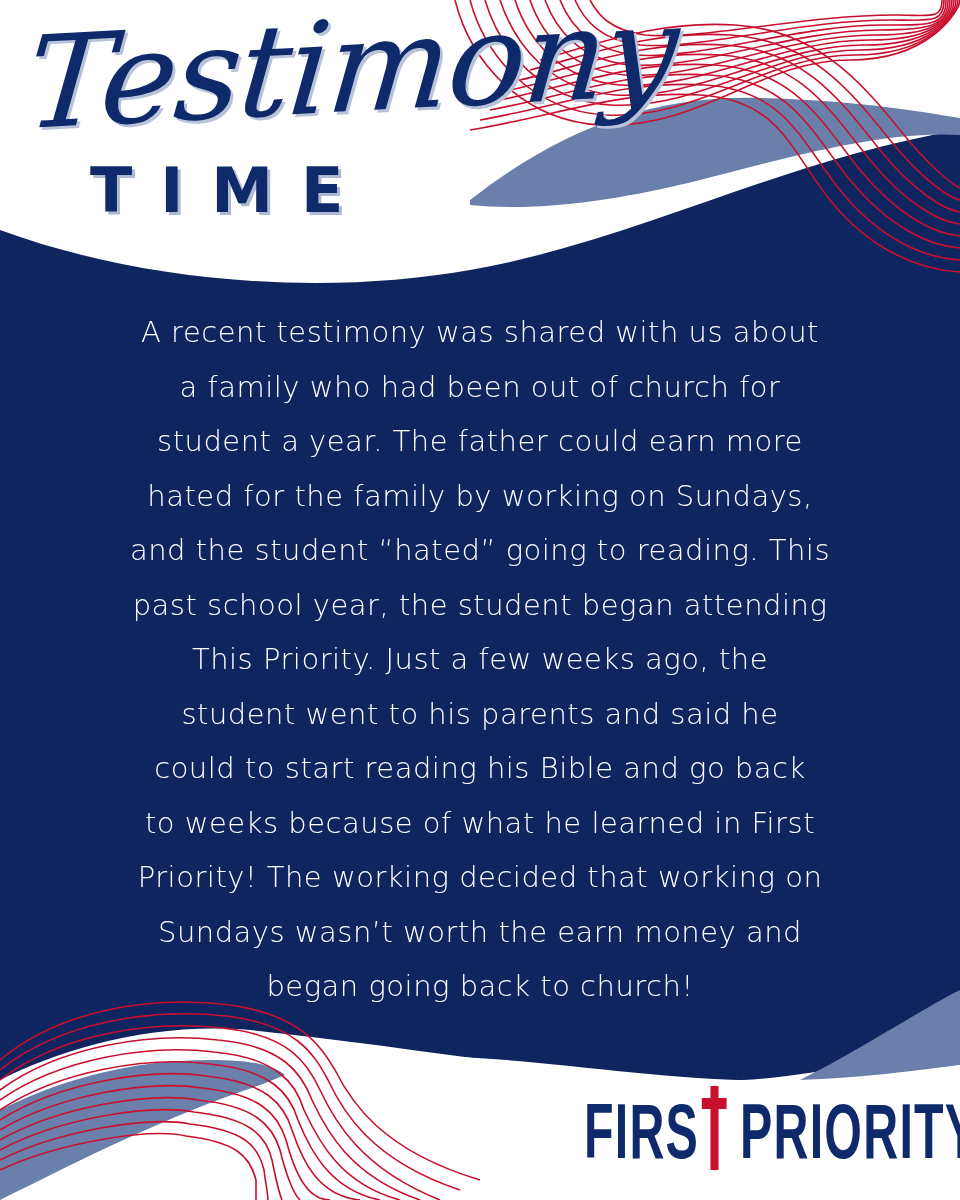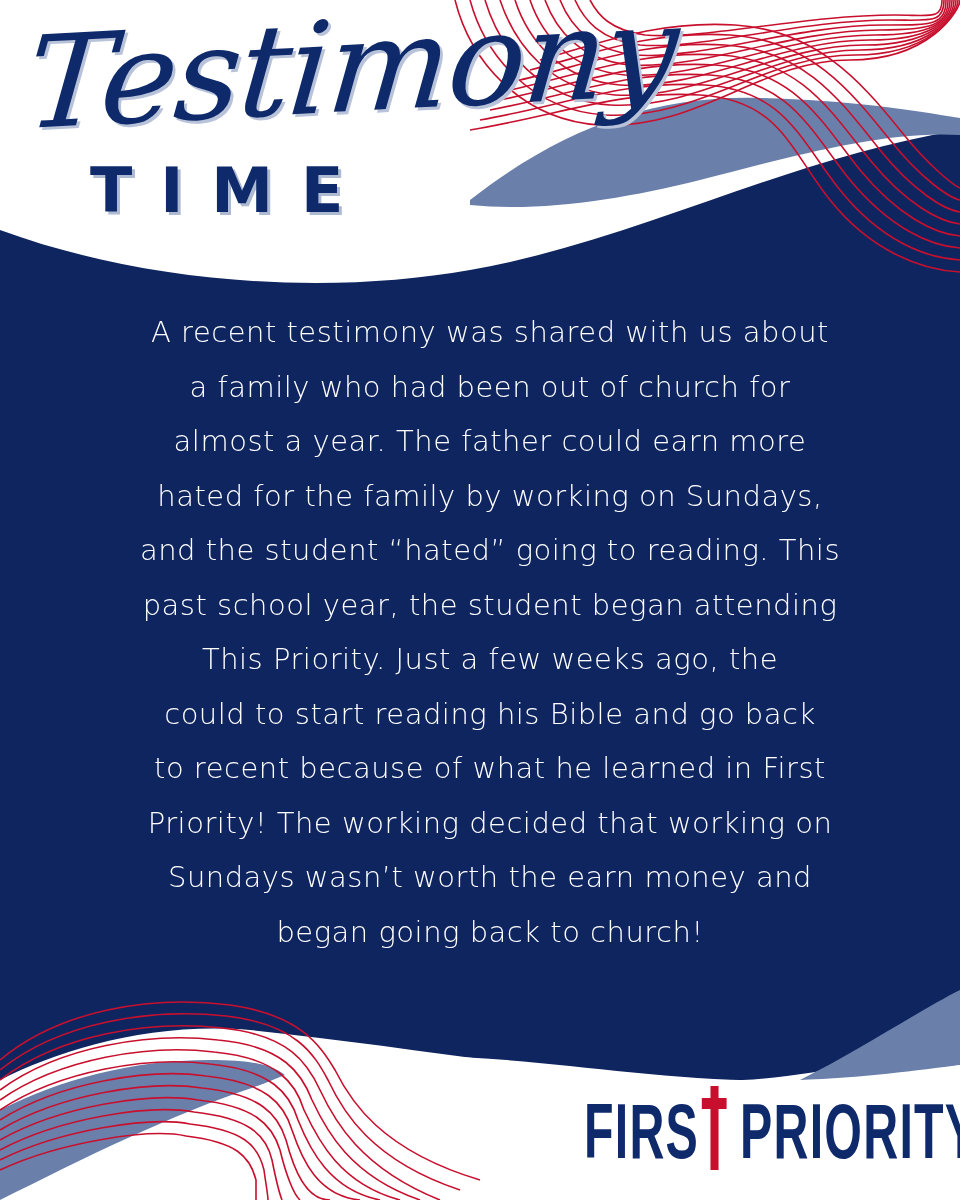"A recent testimony was shared" .body-text { left: 100px -> 90px }
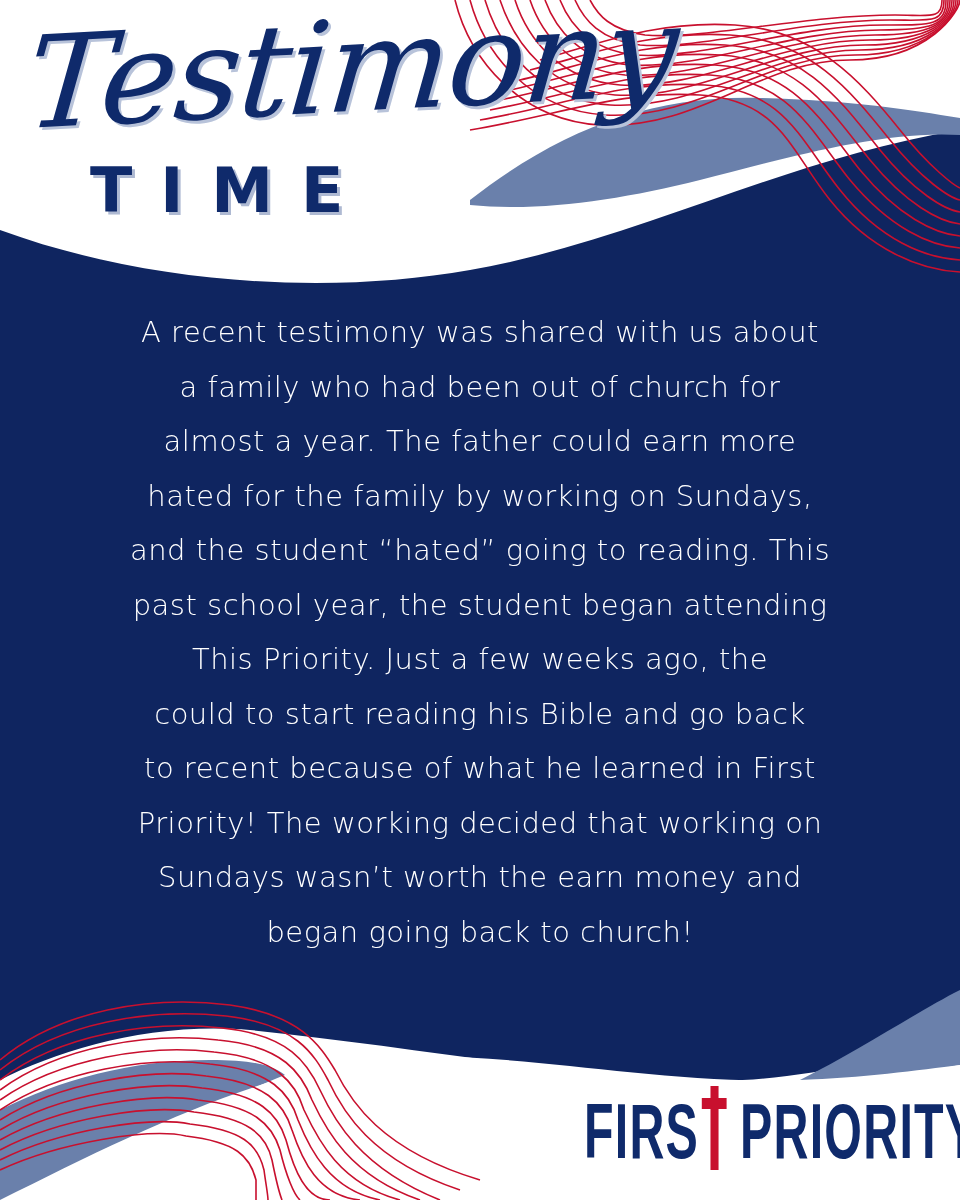"almost a year. The father" span.line { text: almost -> student }
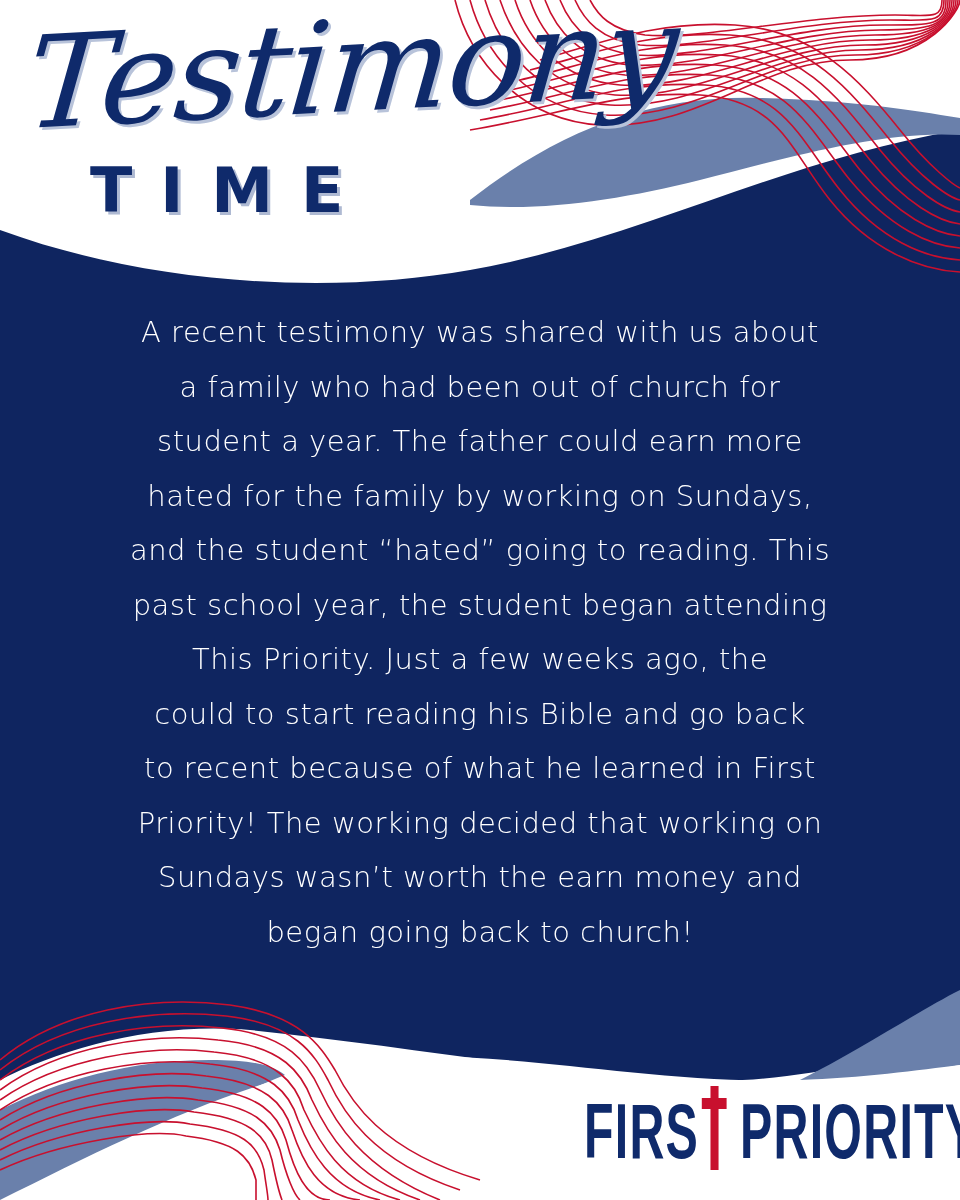"student went to his parents" span.line { html: none -> <span>student went to his parents and said he</span> }
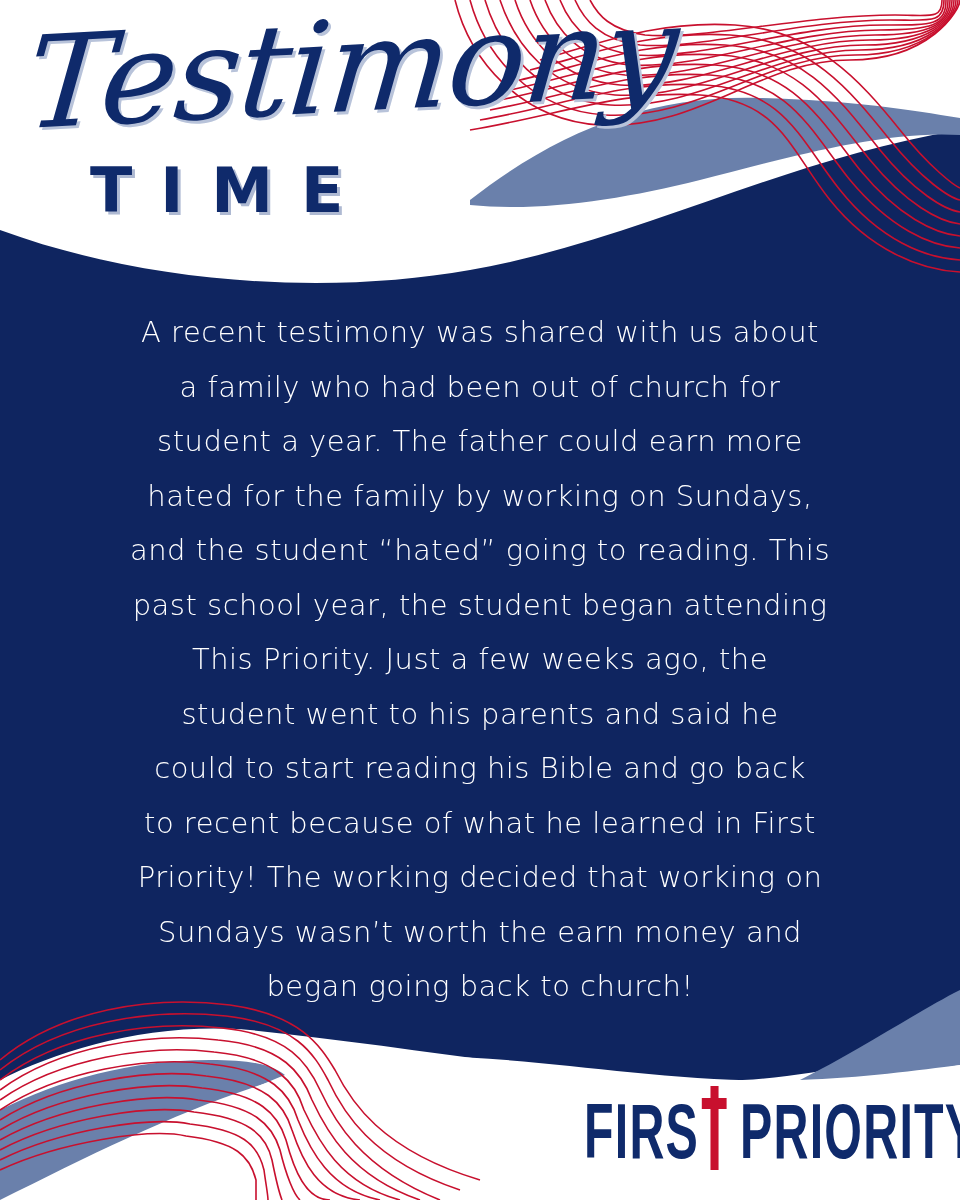"to recent because of what" span.line { text: recent -> weeks }
